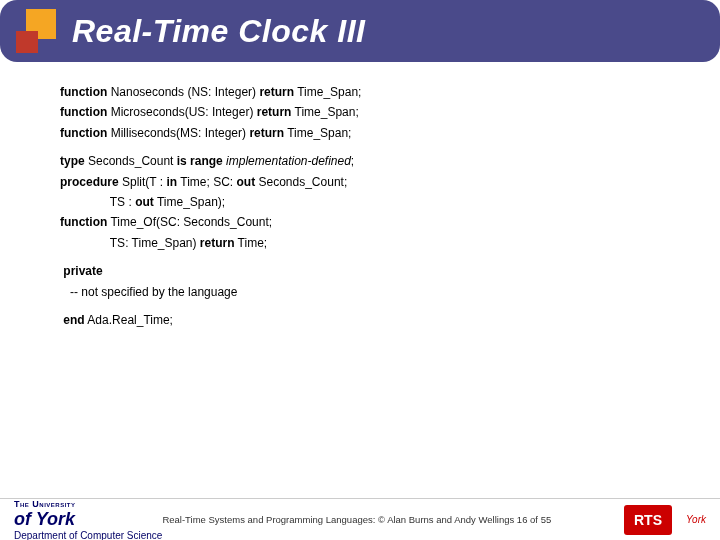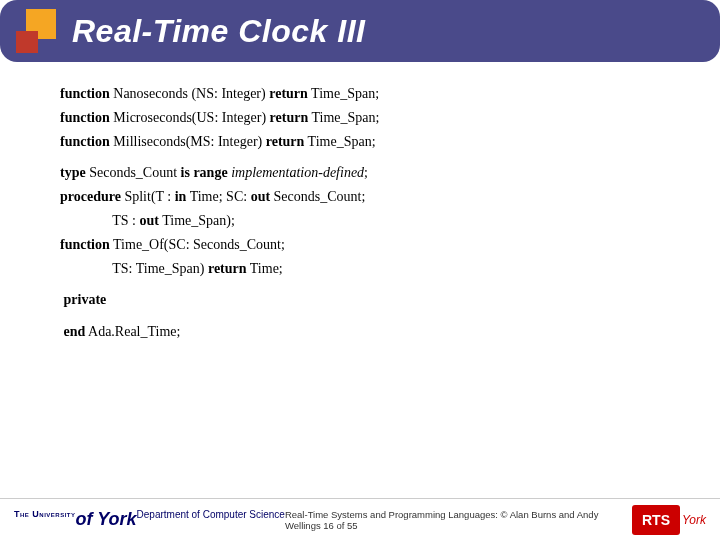"function Nanoseconds (NS: Integer)" .content { font-family: Liberation Serif, serif -> Liberation Sans, sans-serif; font-size: 14px -> 12px }
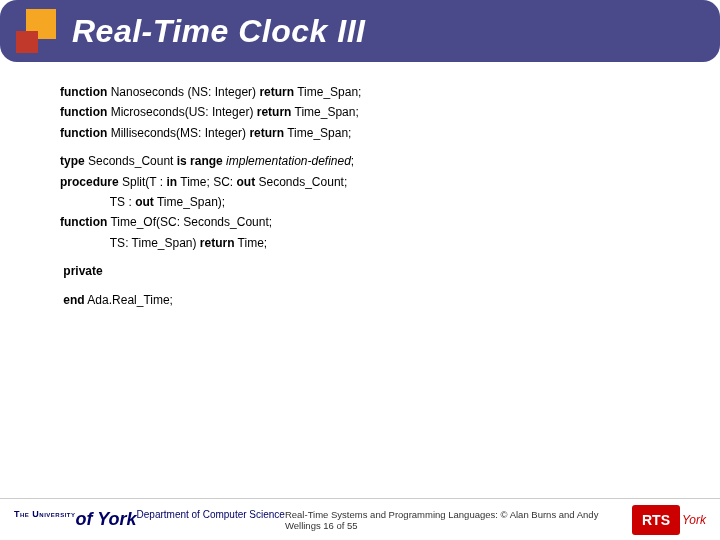"-- not specified by the" span.code-line { html: none -> <span> -- not specified by the language</span> }
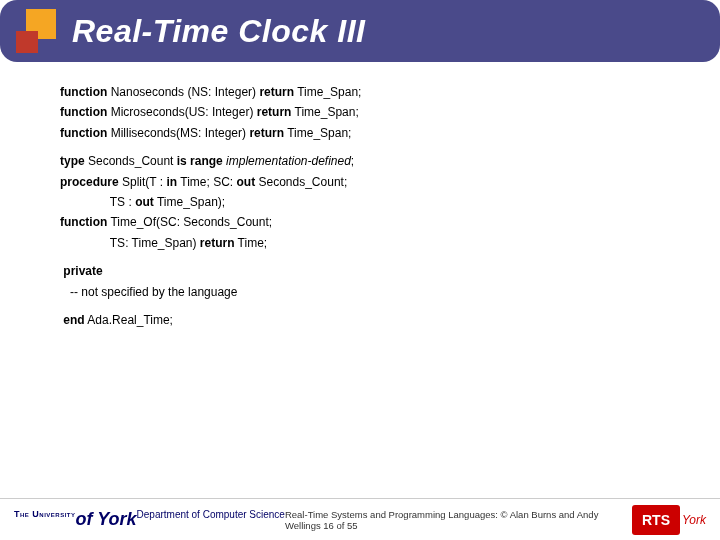"The University" .footer-logo-left { flex-direction: row -> column }
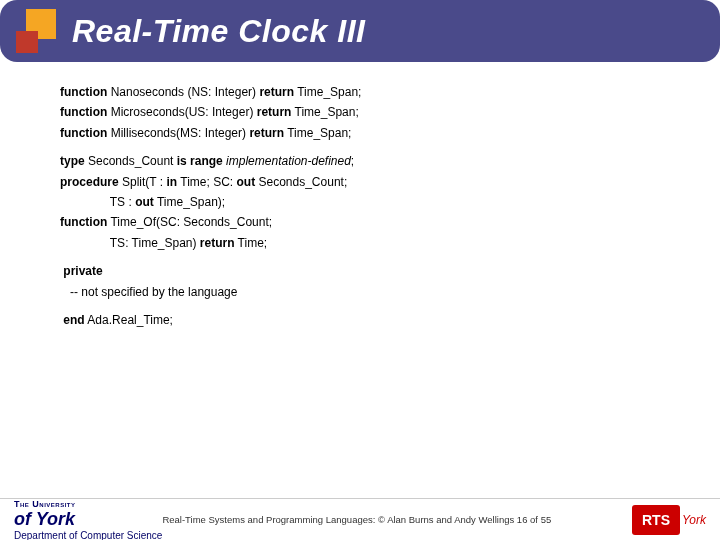"York" .rts-york { font-size: 12px -> 10px; margin-left: 2px -> 14px }
